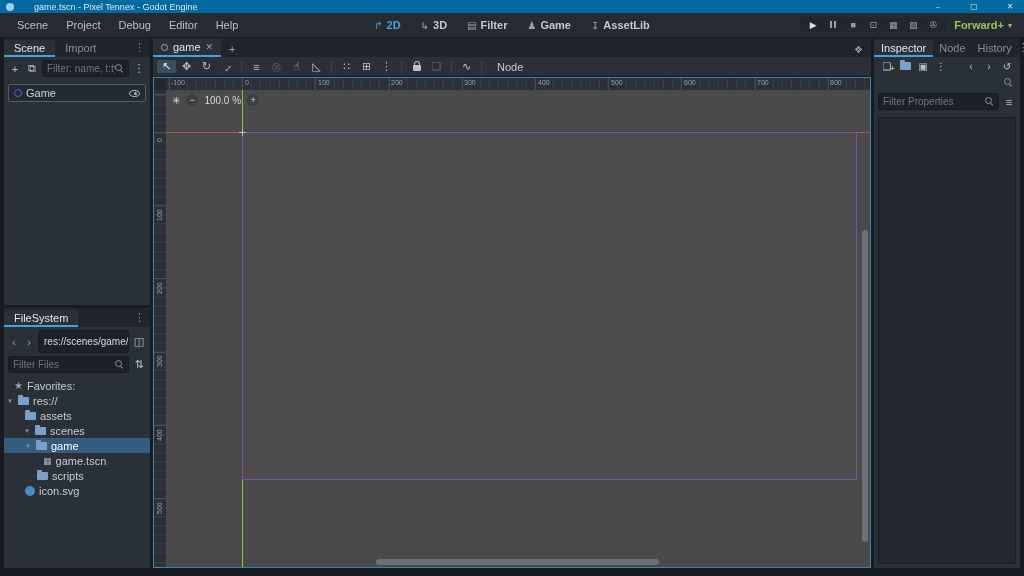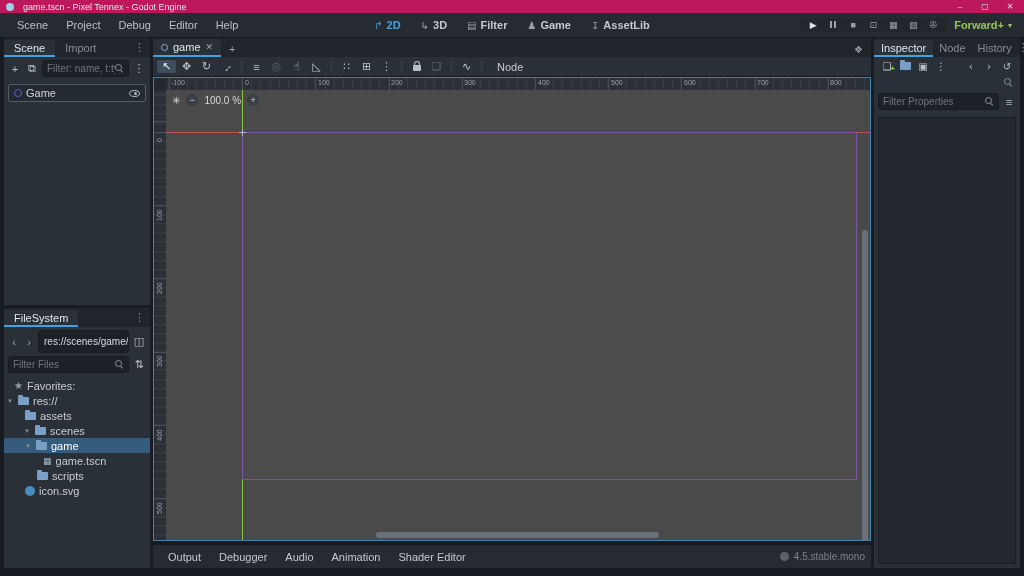"game.tscn - Pixel Tennex -" .titlebar { background: #be185d -> #0369a1; gap: 9px -> 20px }
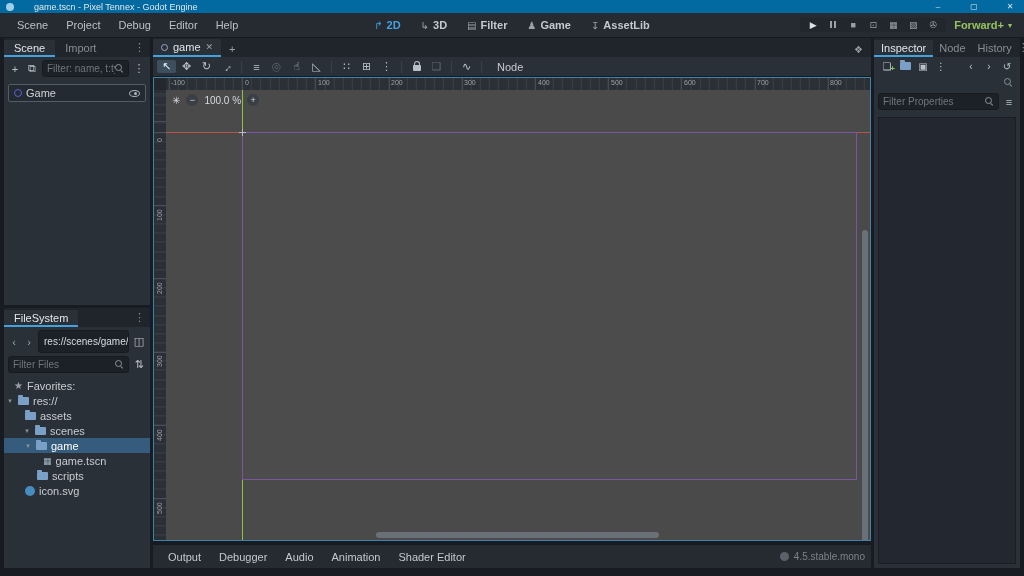"Output" div.bottom-panel { html: <div> <span>Output</span> <span>Debugger</span> <span>Audio</span> <span>Animation</span> <span>Shader Editor</span> <span> <span></span> <span>4.5.stable.mono</span> </span> </div> -> none }
